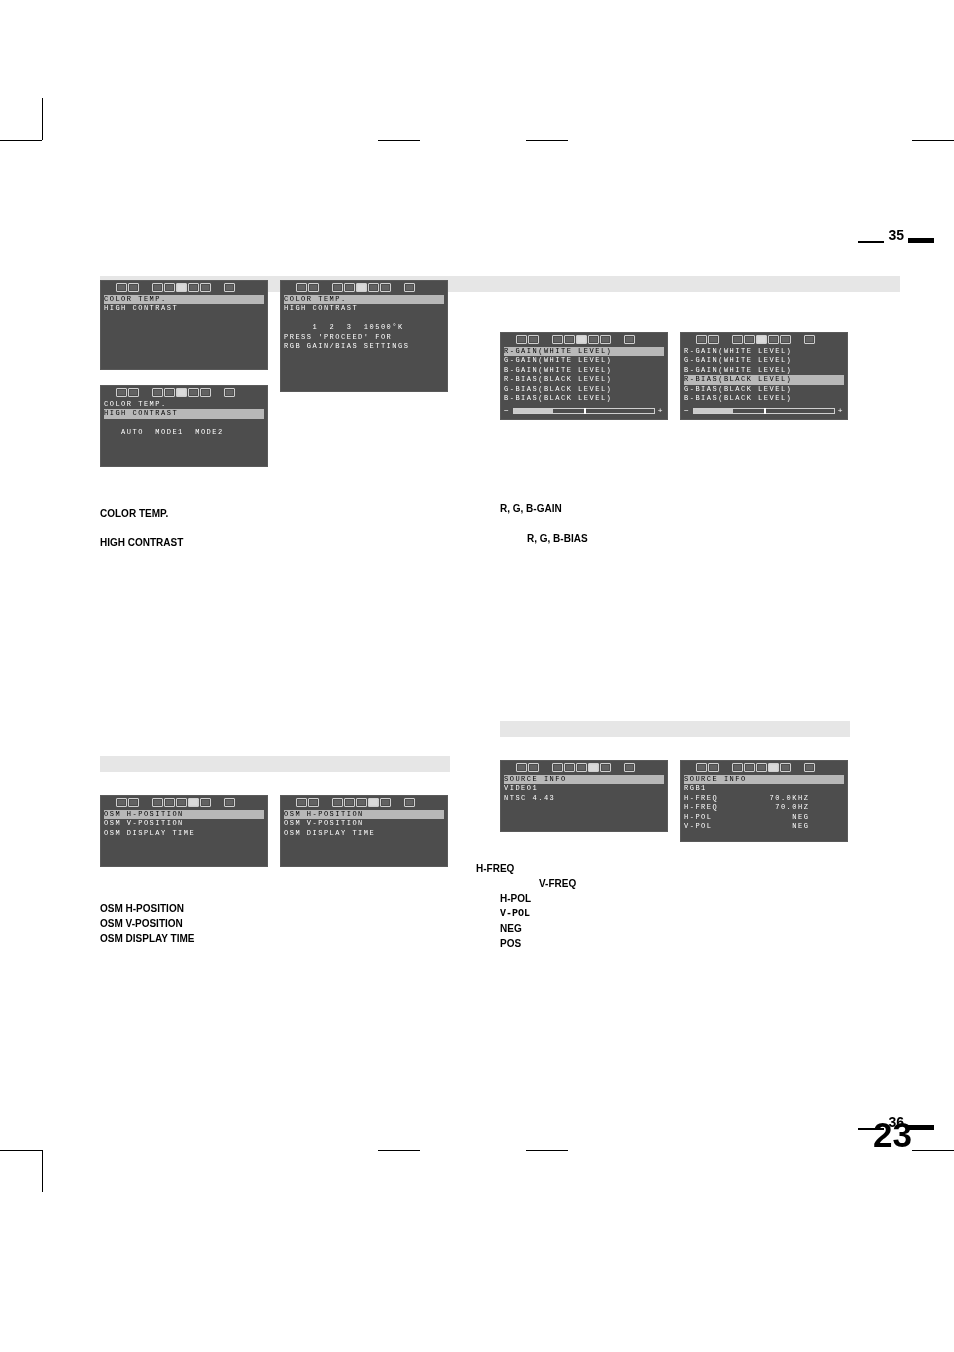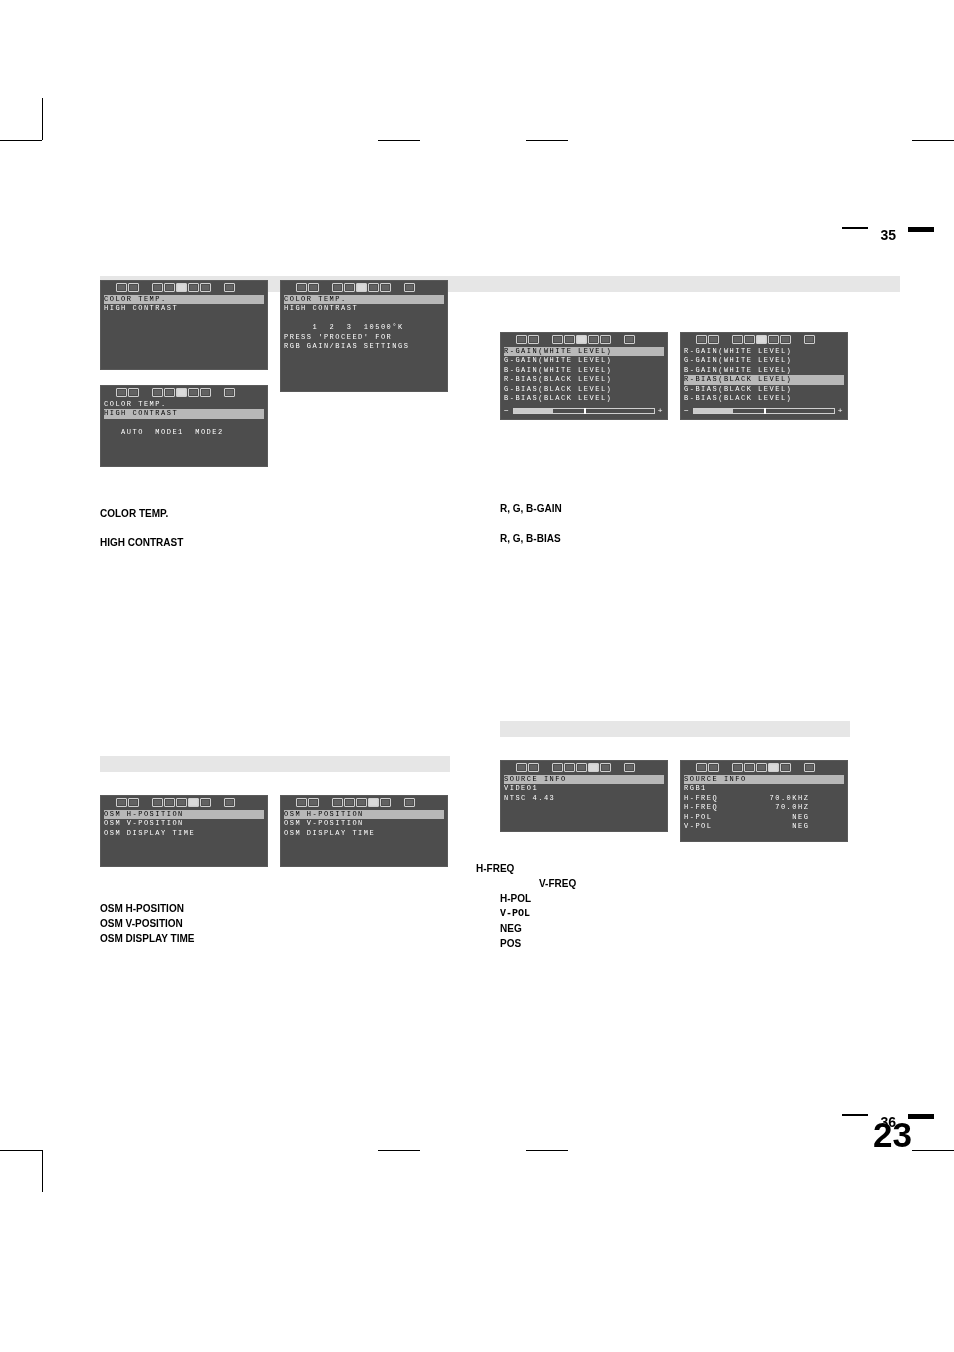"35" .page-rule { align-items: flex-start -> flex-end; gap: 12px -> 4px }
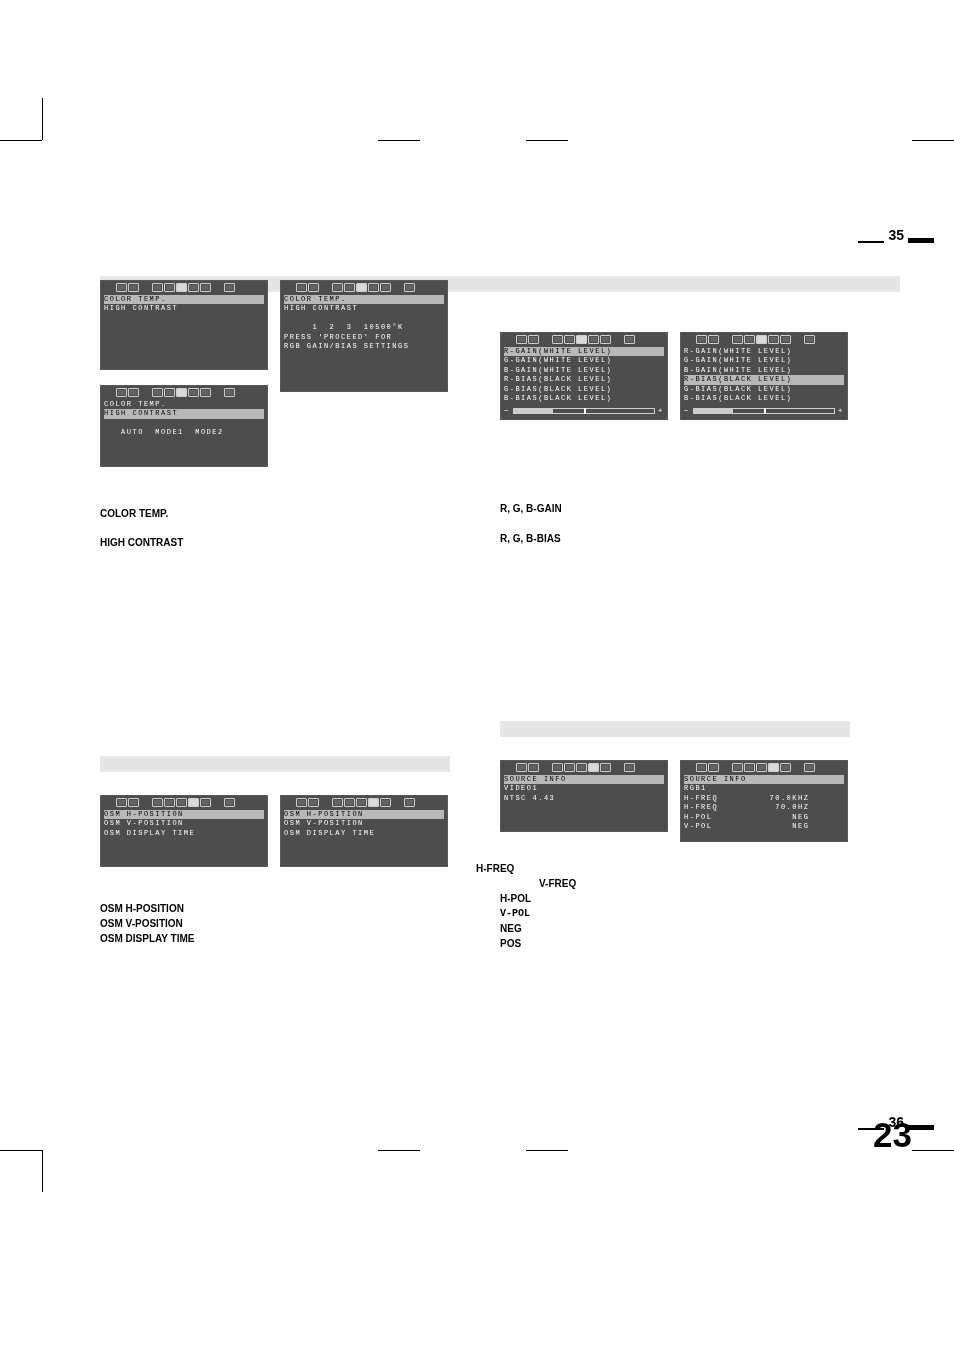"R, G, B-BIAS" div.label { left: 500px -> 527px }
